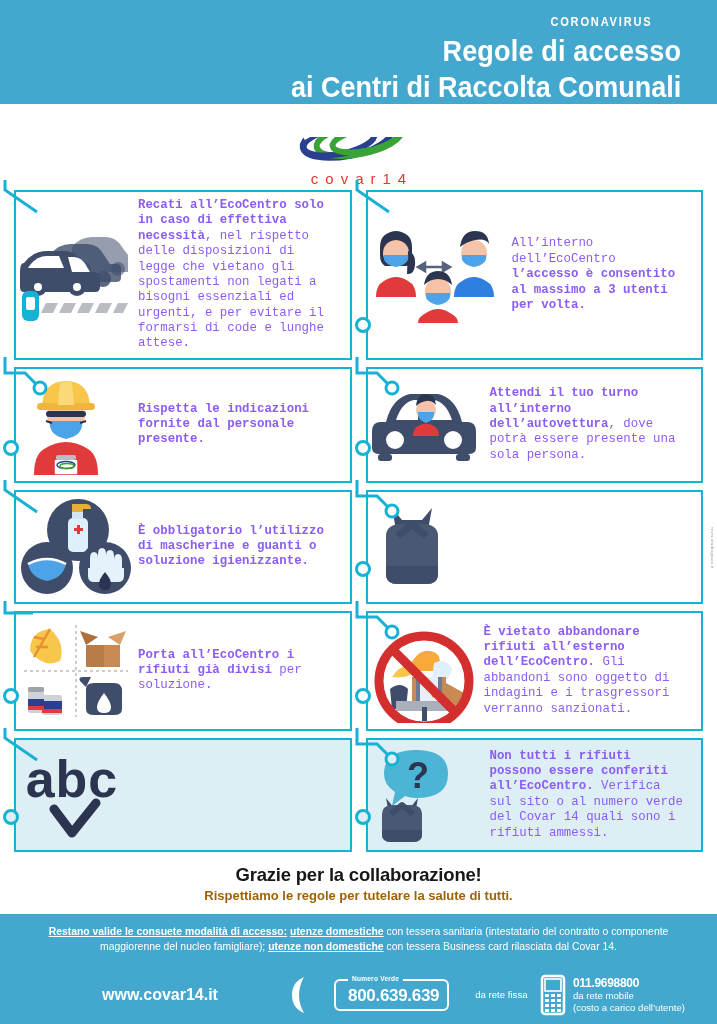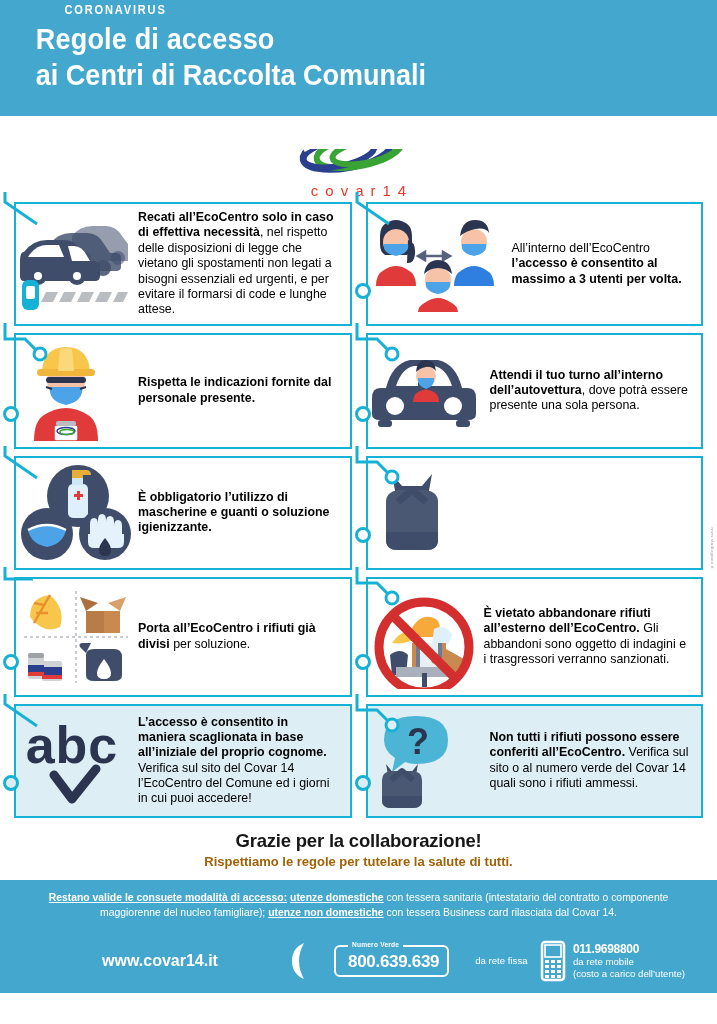"CORONAVIRUS" .header { height: 116px -> 104px; padding-top: 2px -> 14px; text-align: left -> right }
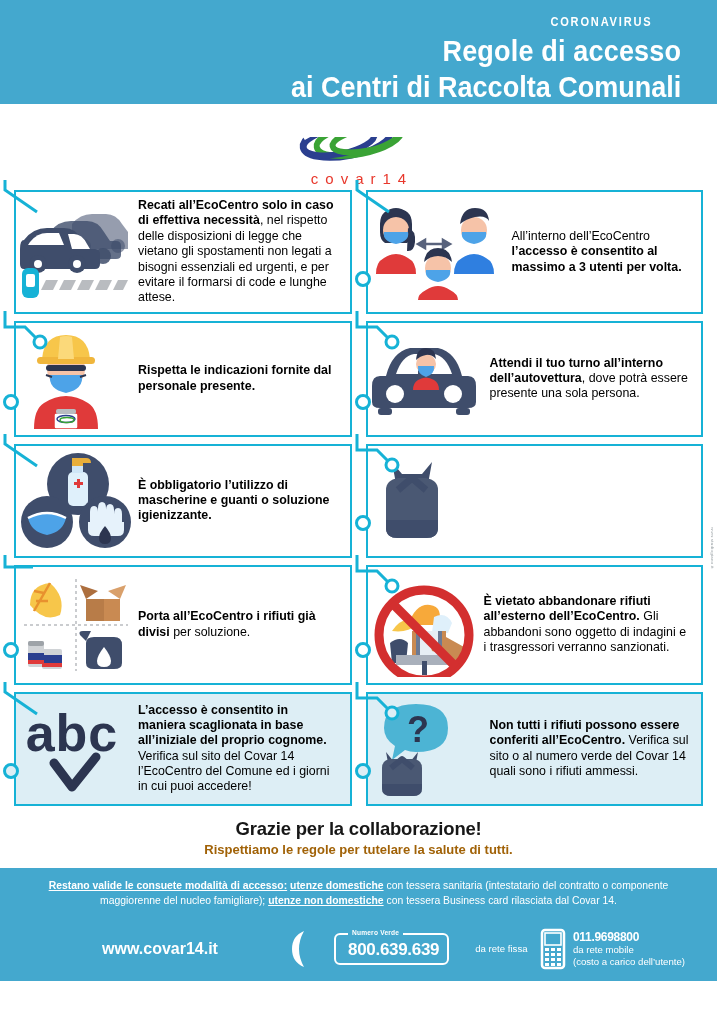"Recati all’EcoCentro solo in caso" .card .txt { color: #000000 -> #8b5cf6; font-family: none -> Liberation Mono, monospace }
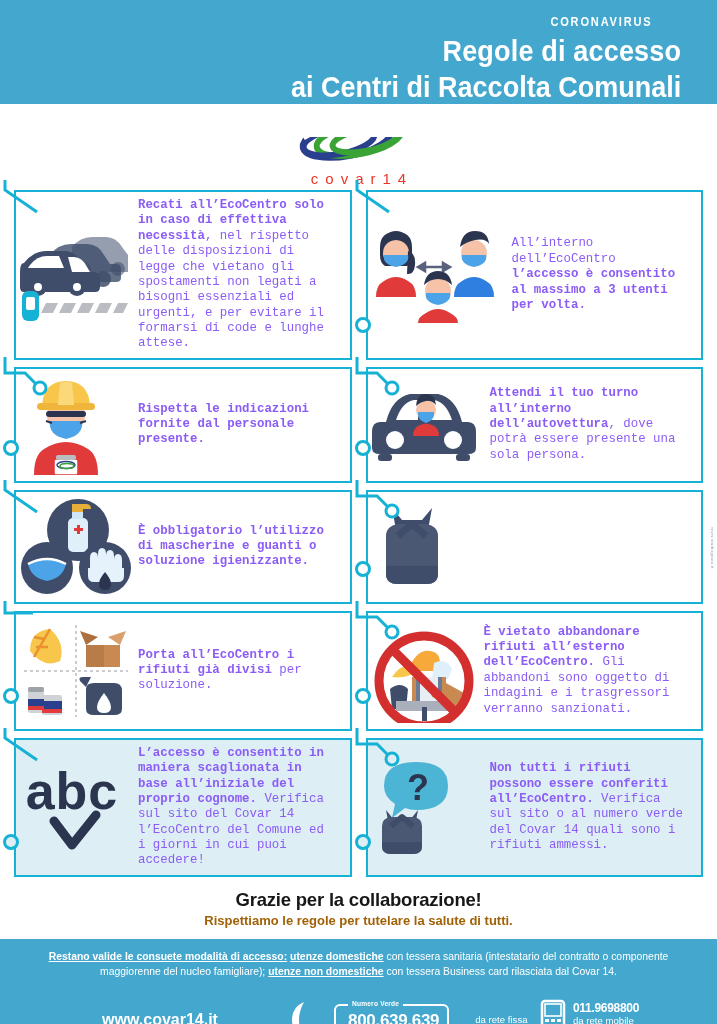"L’accesso è consentito in maniera" div.txt { html: <div> <b>L’accesso è consentito in maniera scaglionata in base all’iniziale del proprio cognome.</b><span> Verifica sul sito del Covar 14 l’EcoCentro del Comune ed i giorni in cui puoi accedere!</span> </div> -> none }
